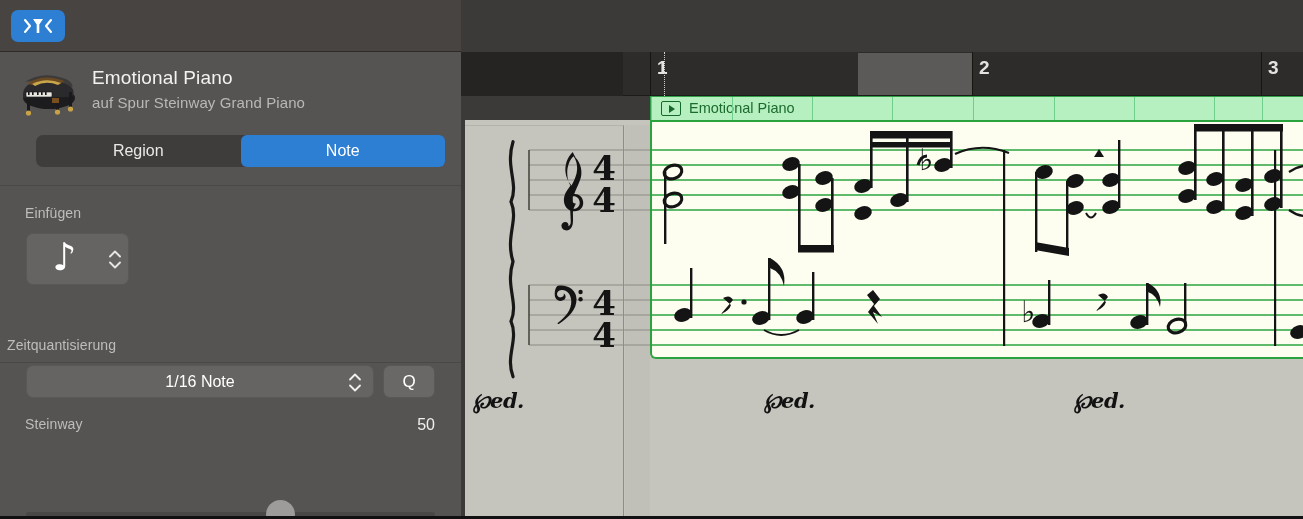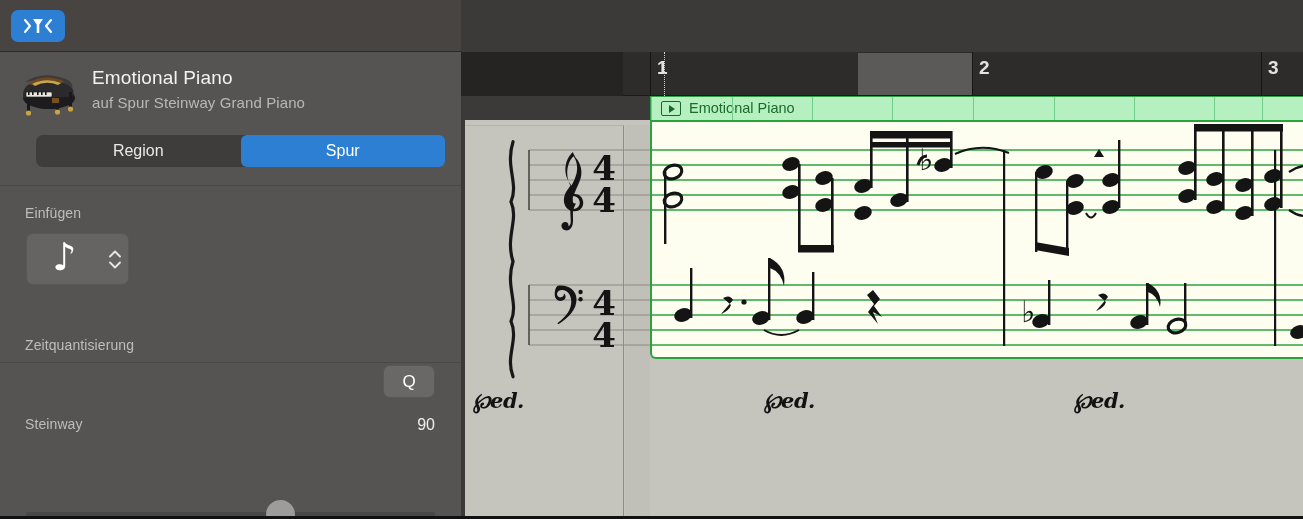"Spur" div.seg { text: Spur -> Note }
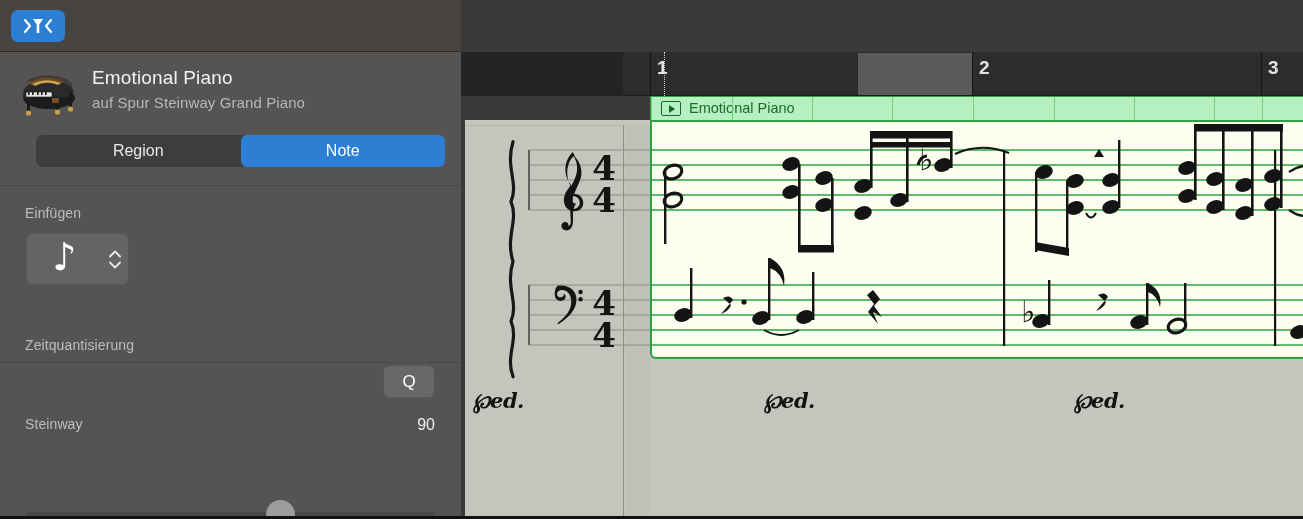"Zeitquantisierung" #lbl-zeitq { left: 25px -> 7px }
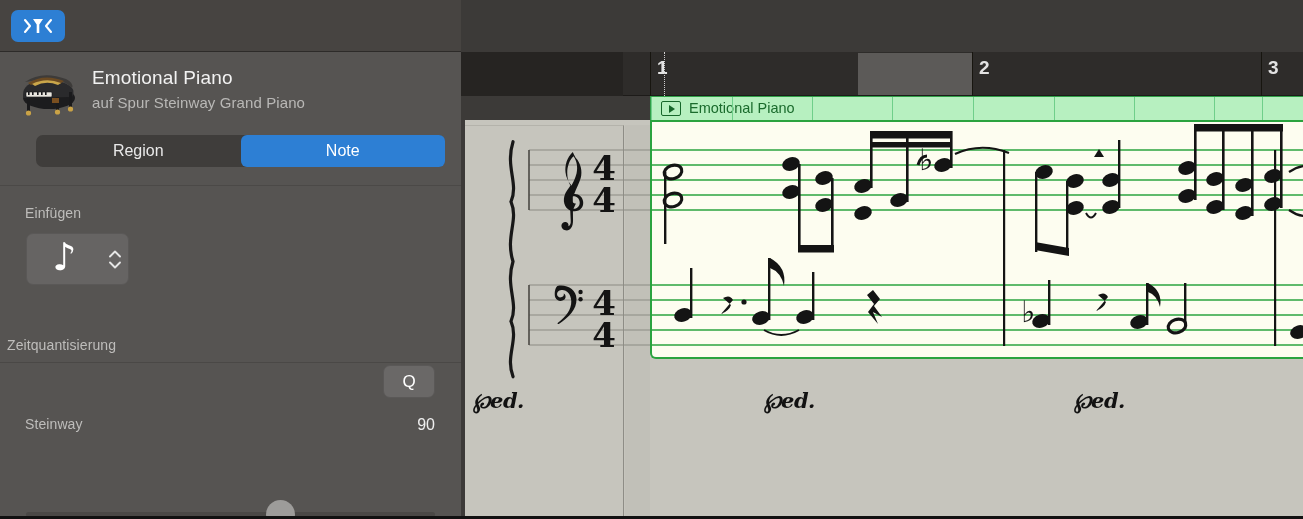"1/16 Note" div.quant-select { html: none -> <div> <span>1/16 Note</span> <span> <svg> <path></path> </svg> <svg> <path></path> </svg> </span> </div> }
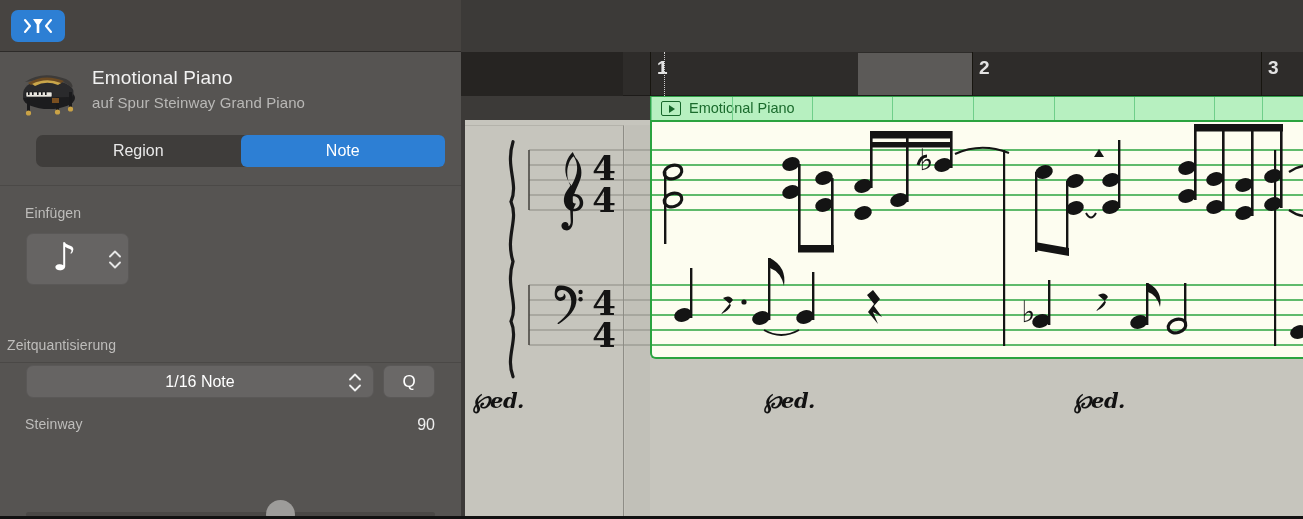"90" div { text: 90 -> 50 }
